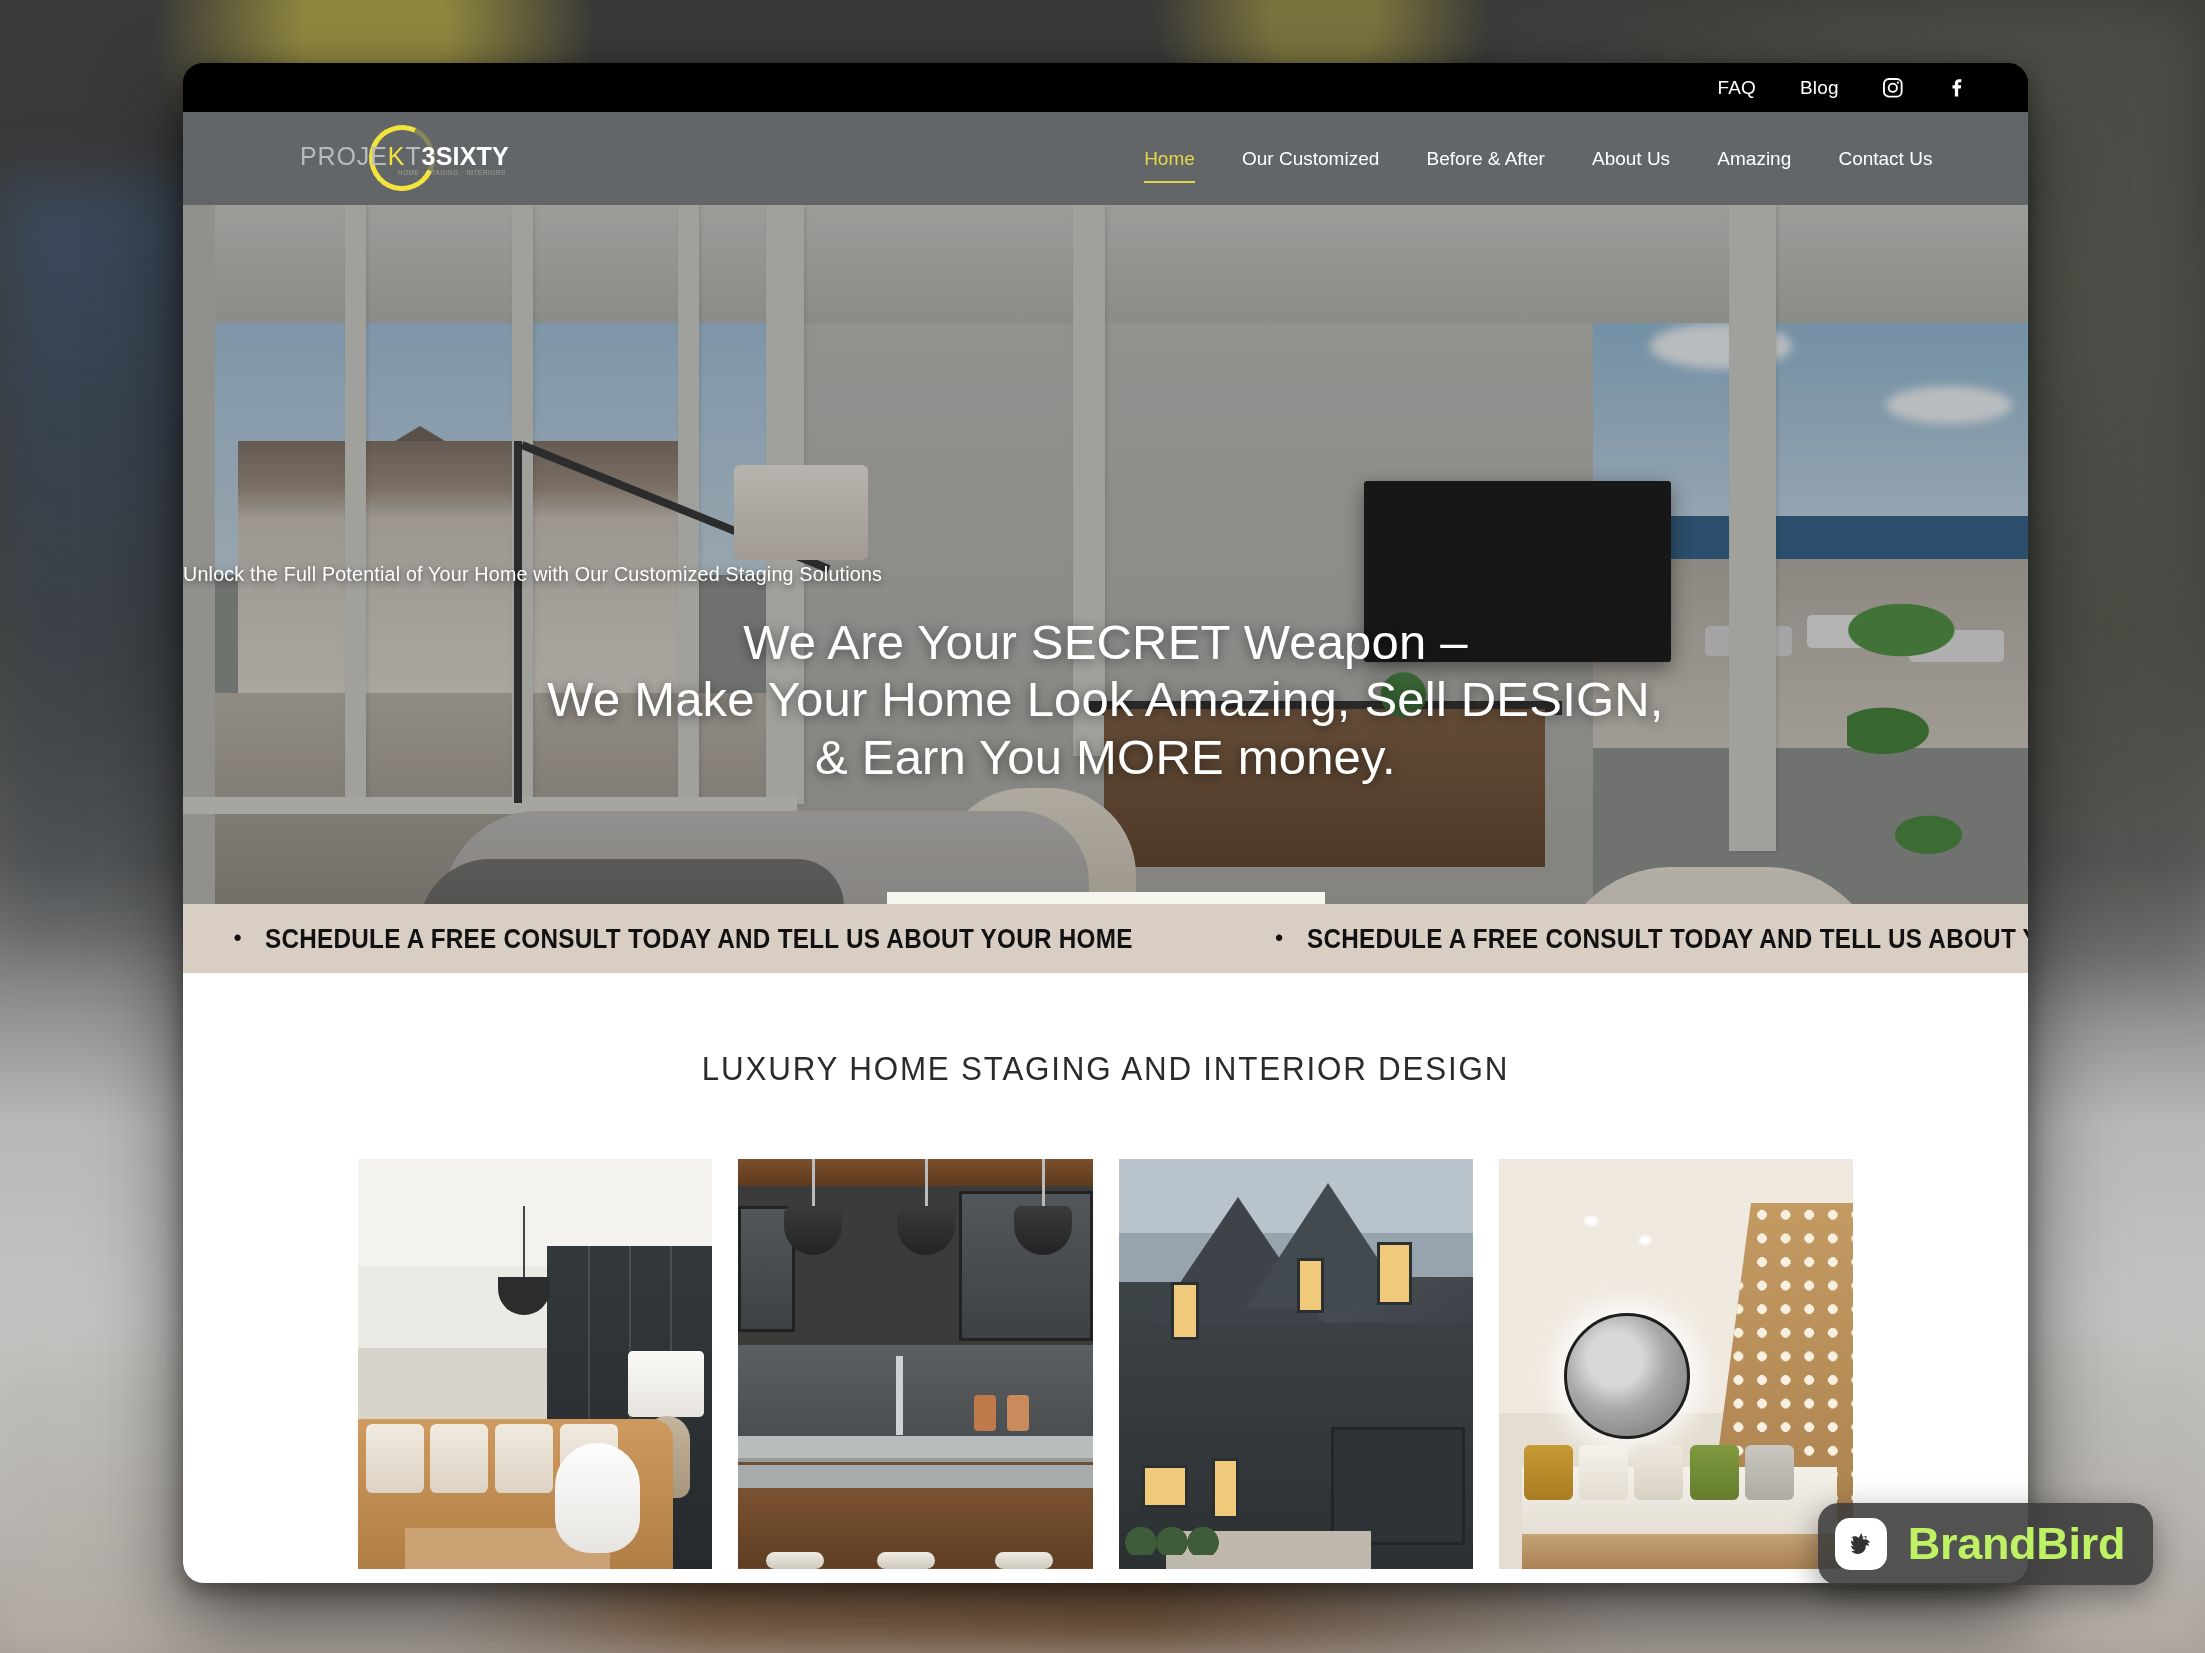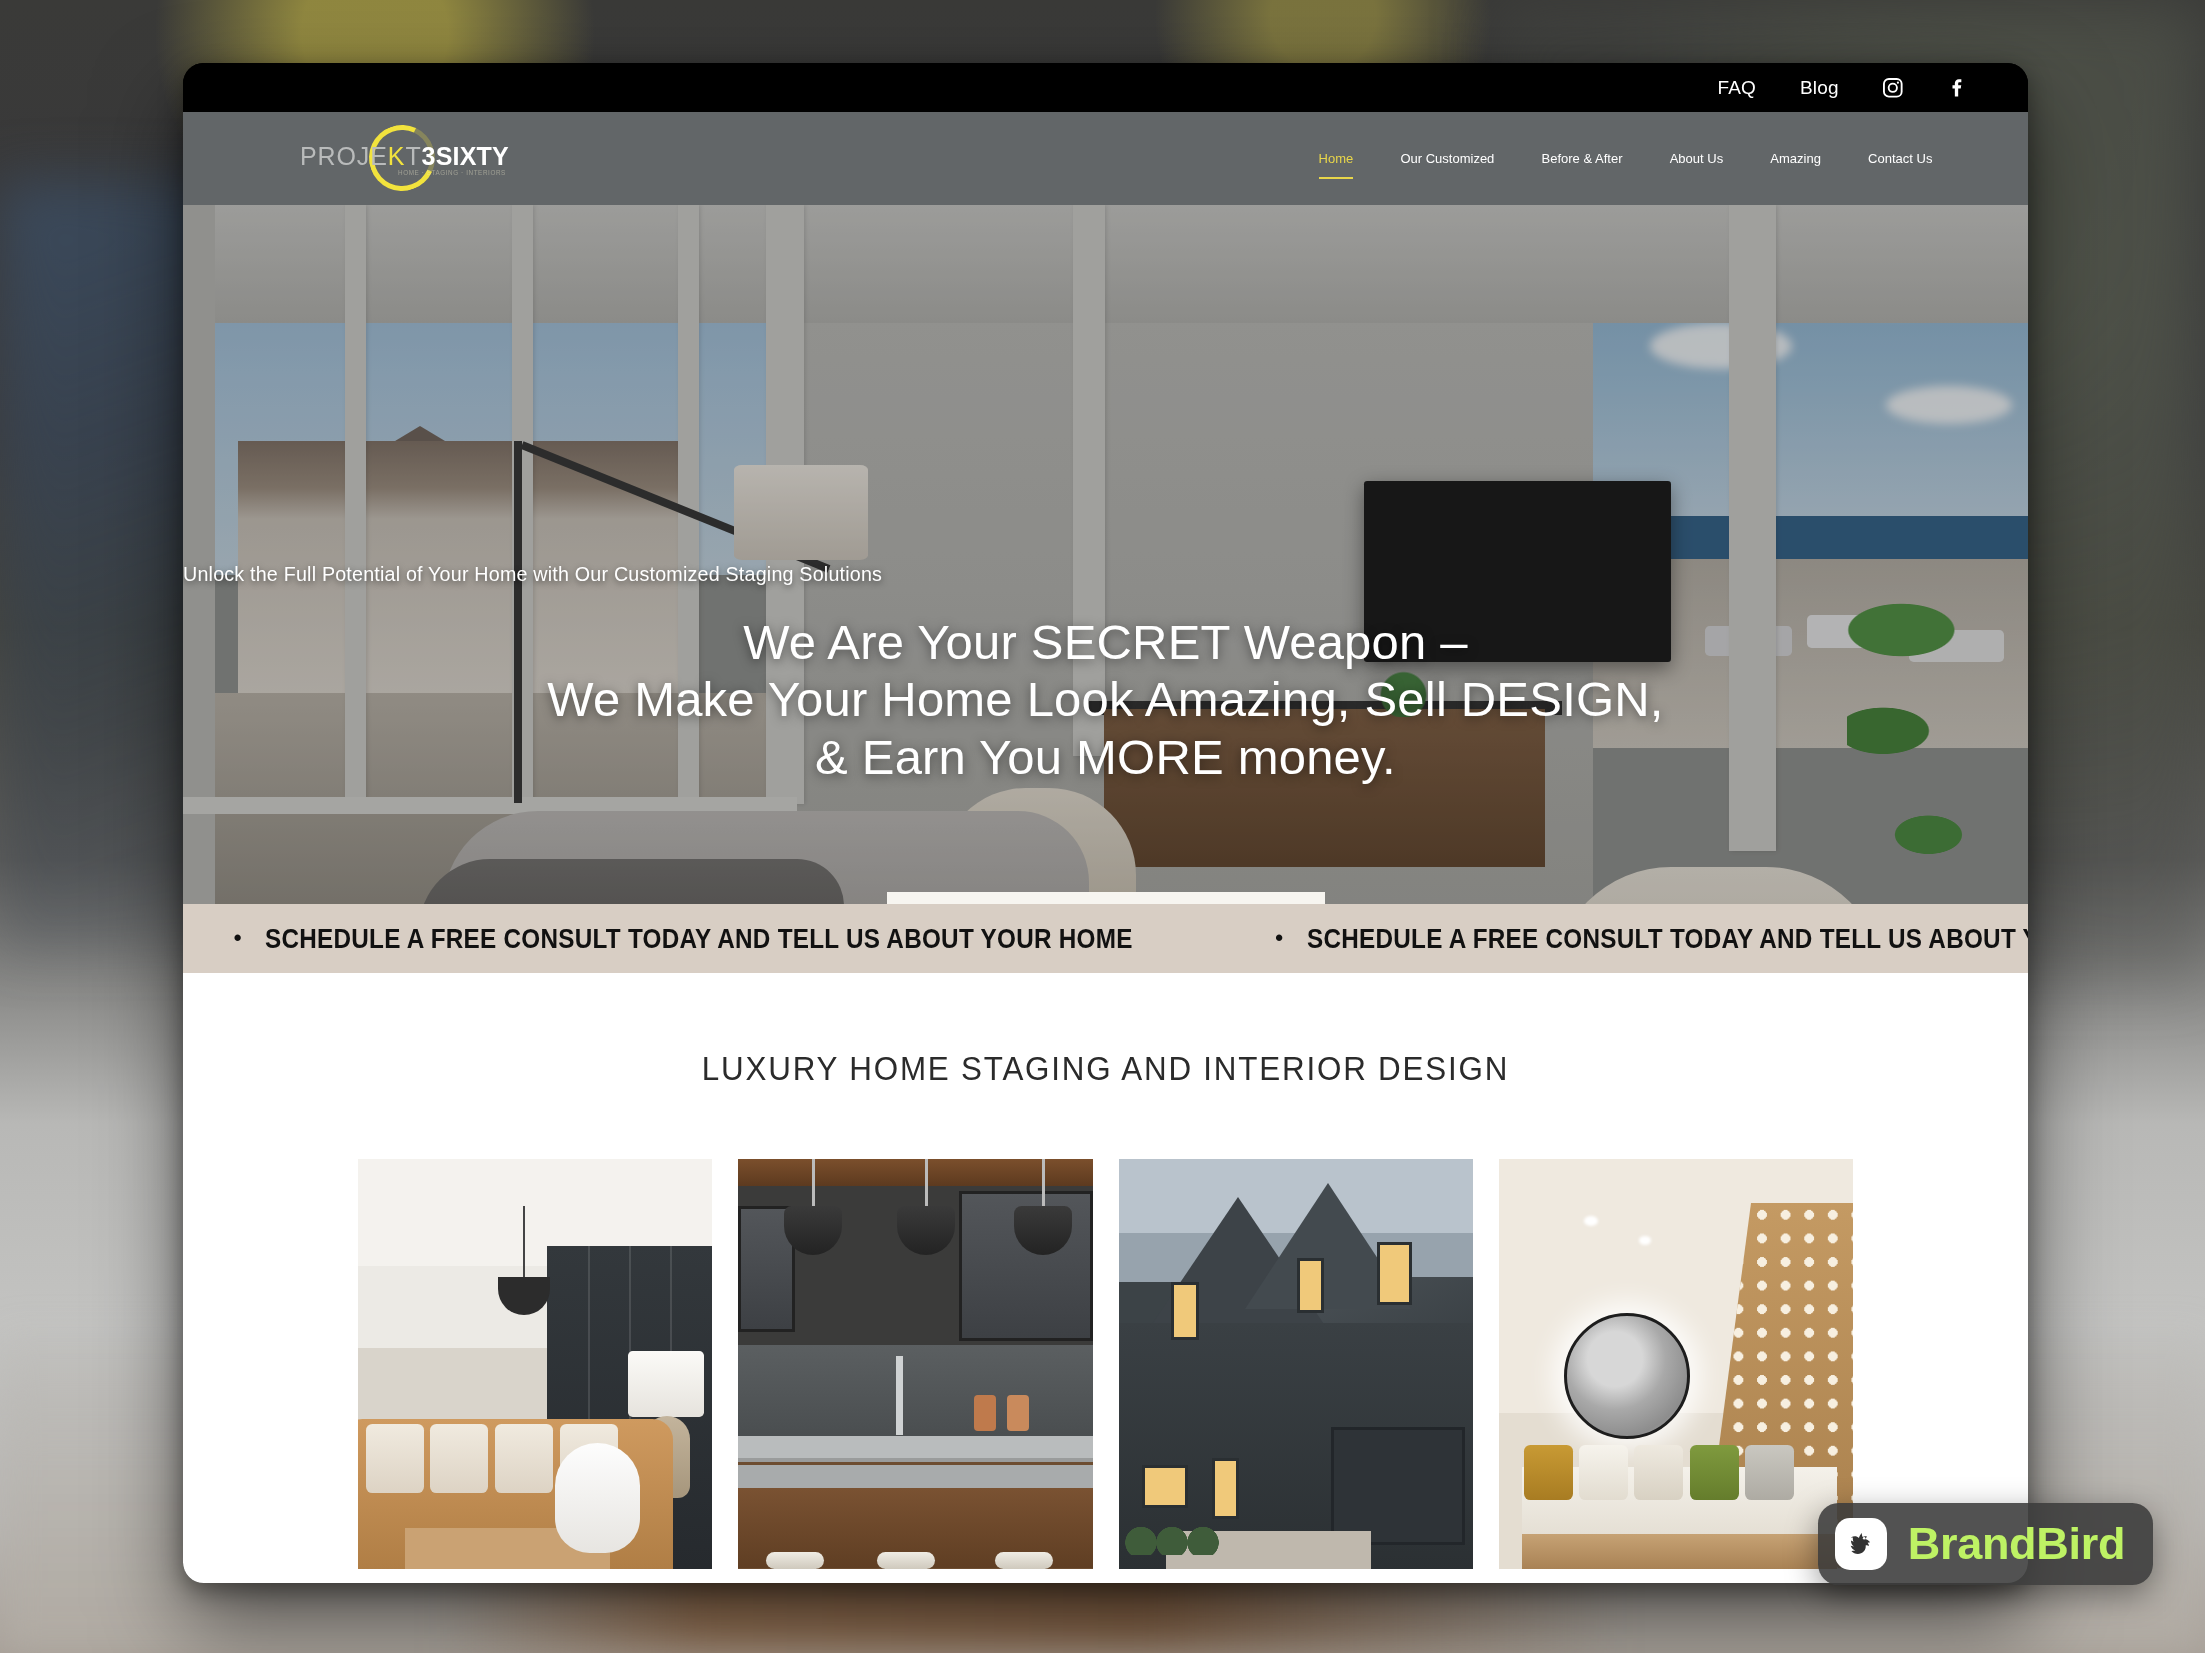"Home" .nav a { font-size: 13px -> 19px }
